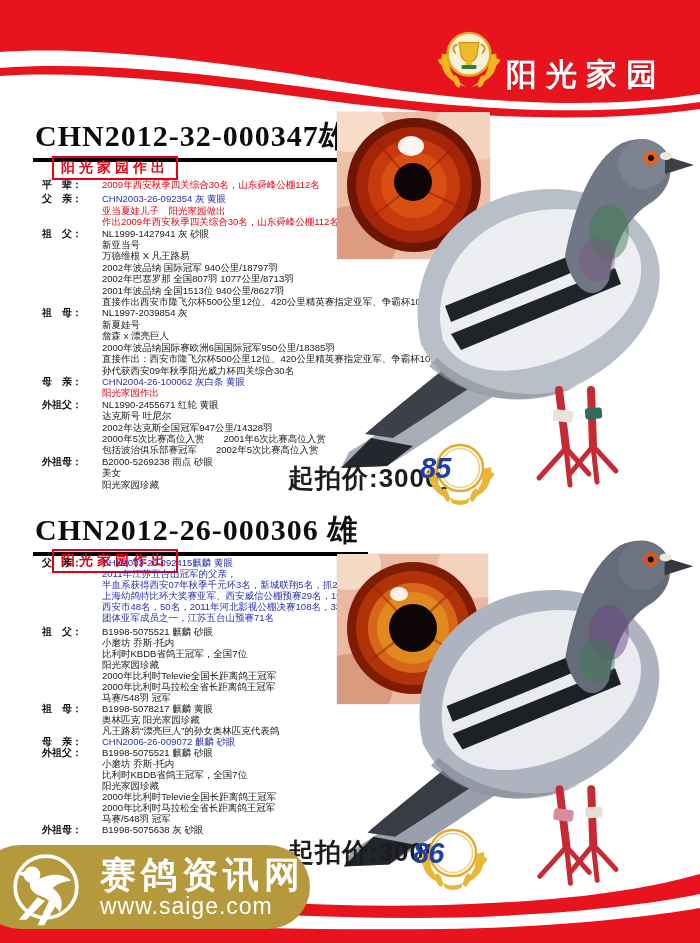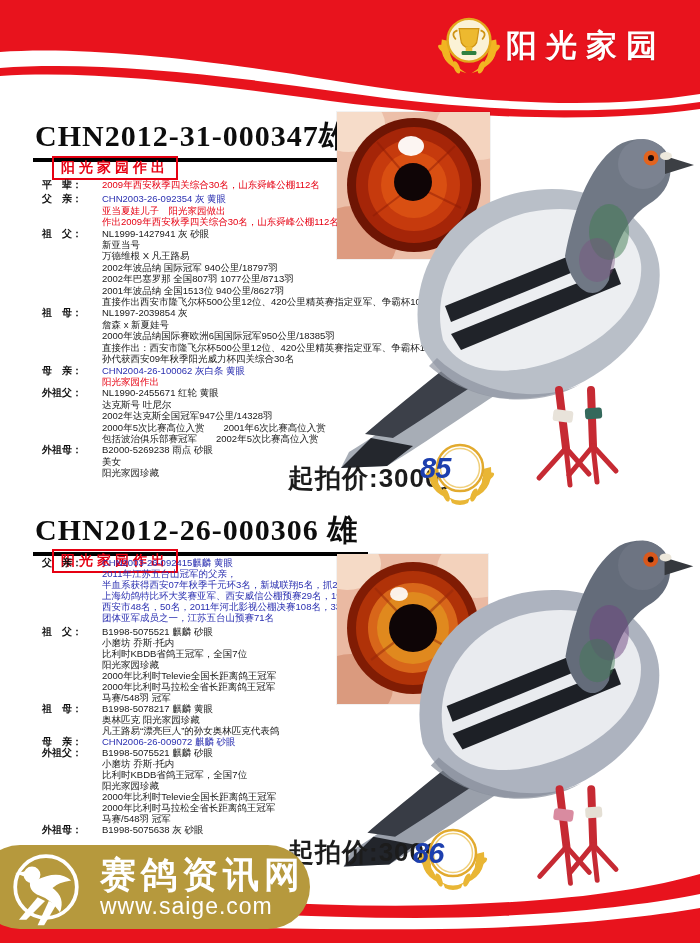"阳光家园" .brand-wrap { align-items: center -> flex-end; top: 4px -> 12px }
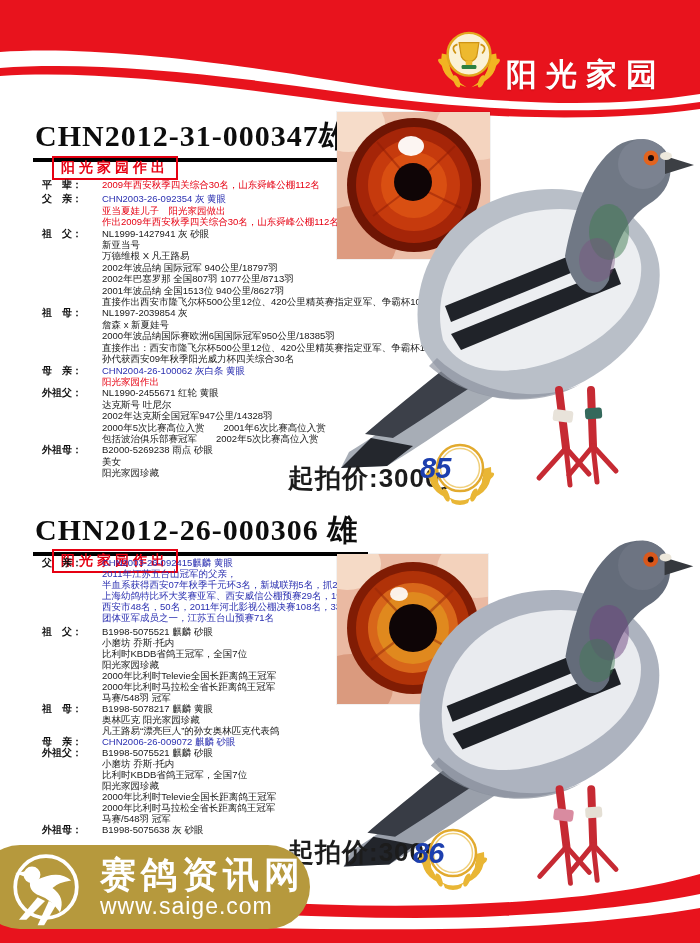"CHN2012-31-000347雄" div.abs { text: CHN2012-31-000347 -> CHN2012-32-000347 }
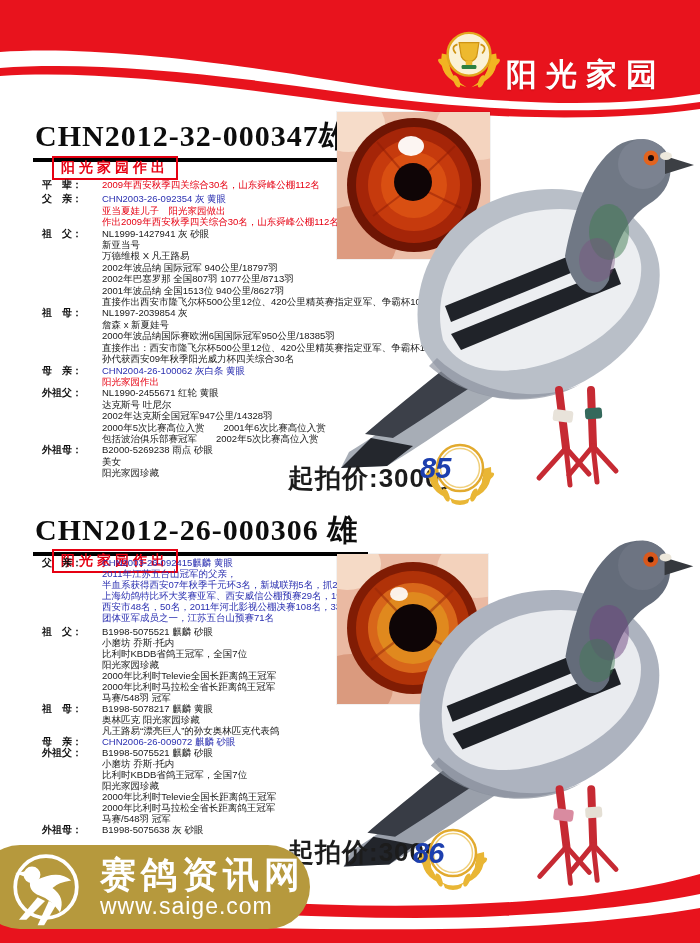"新夏娃号" div.ped-line { html: none -> <div>新夏娃号</div> }
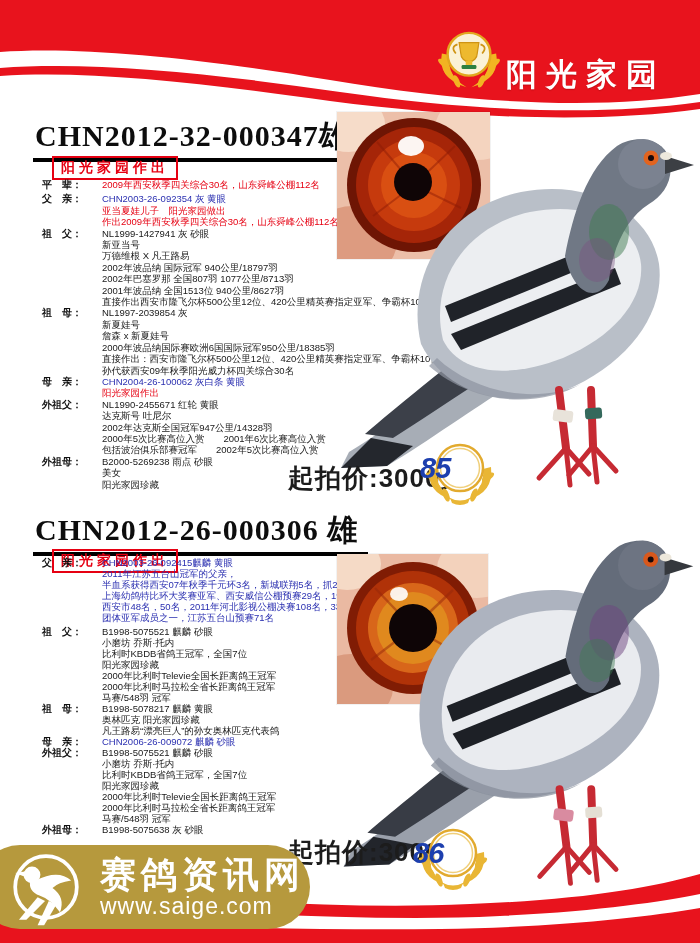"詹森 x 新夏娃号" div.ped-line { text: 新夏娃号 -> 漂亮巨人 }
